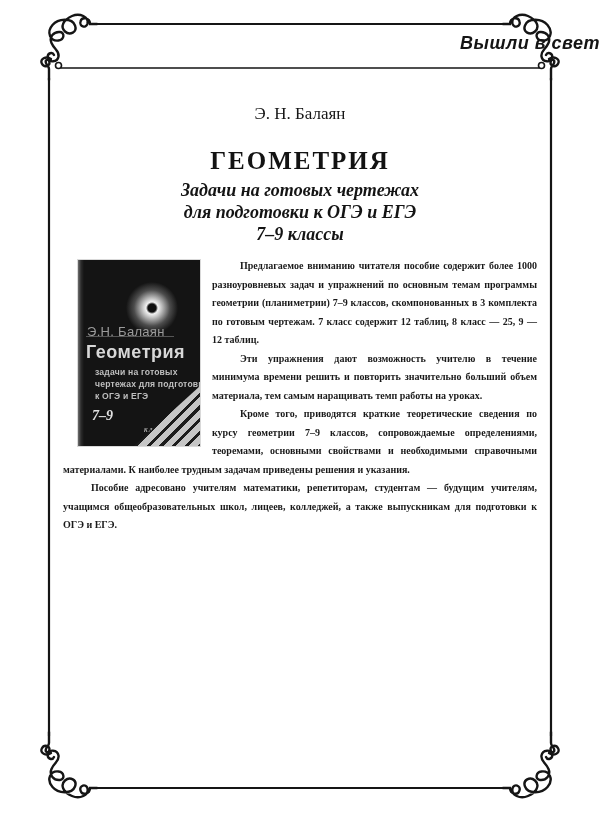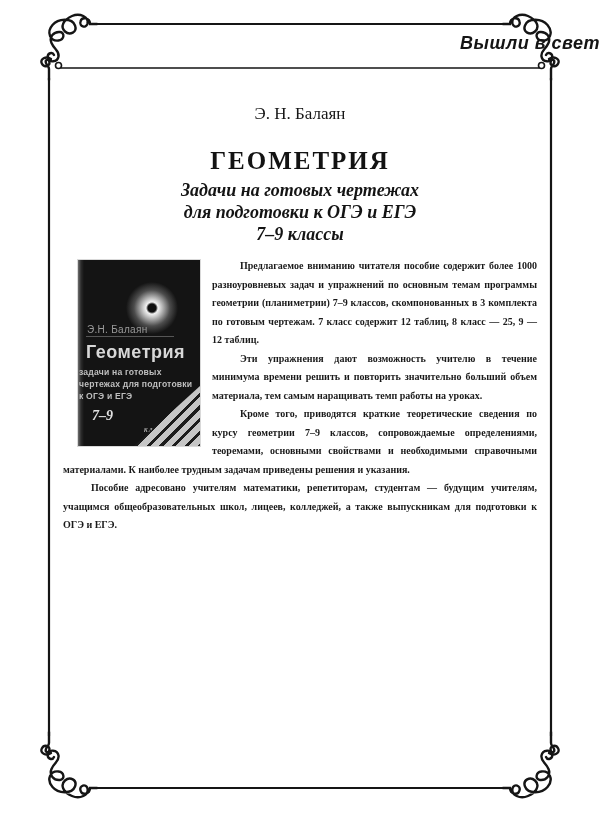"Э.Н. Балаян" .cover-author { font-size: 10px -> 13px }
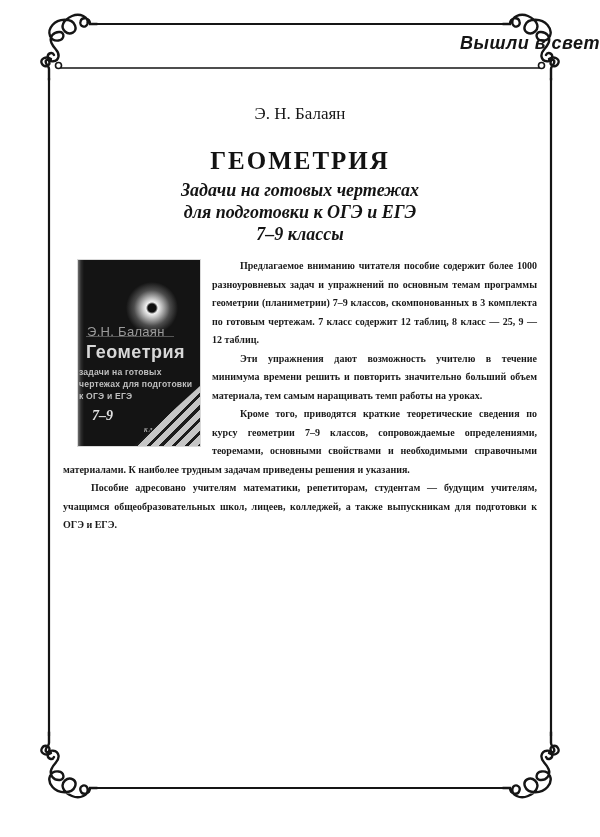"задачи на готовых" .cover-sub { left: 1px -> 17px }
